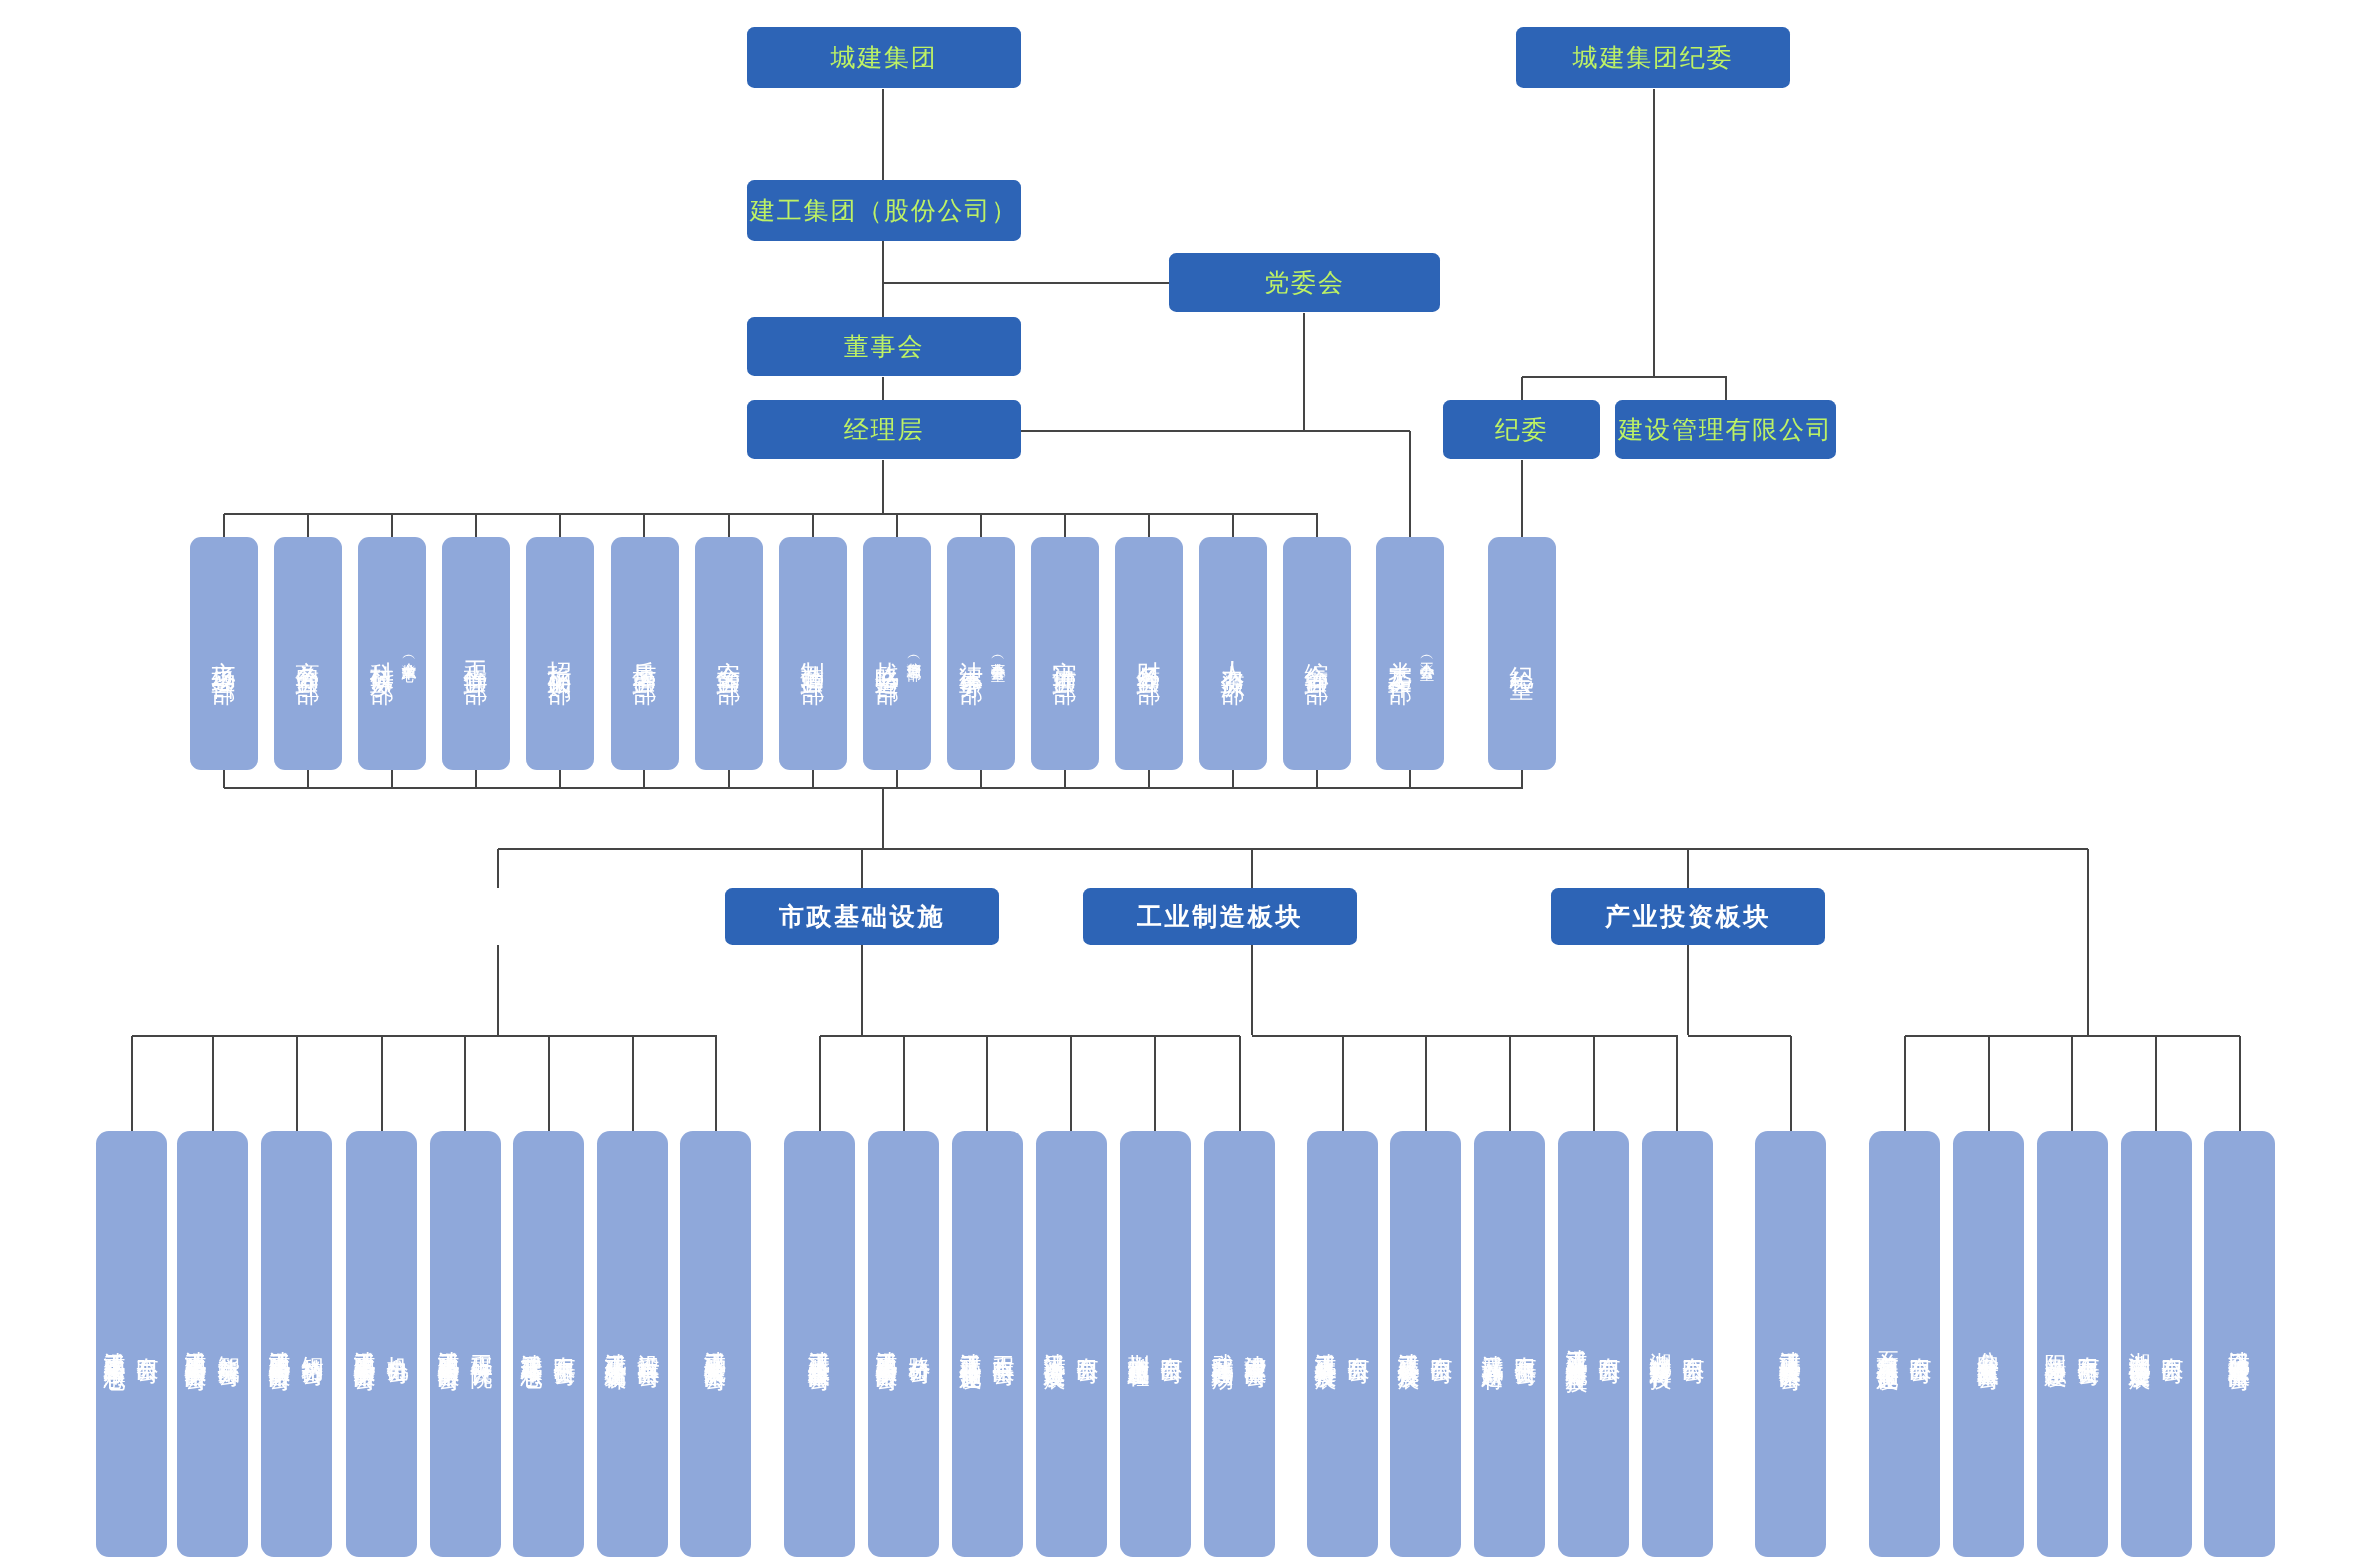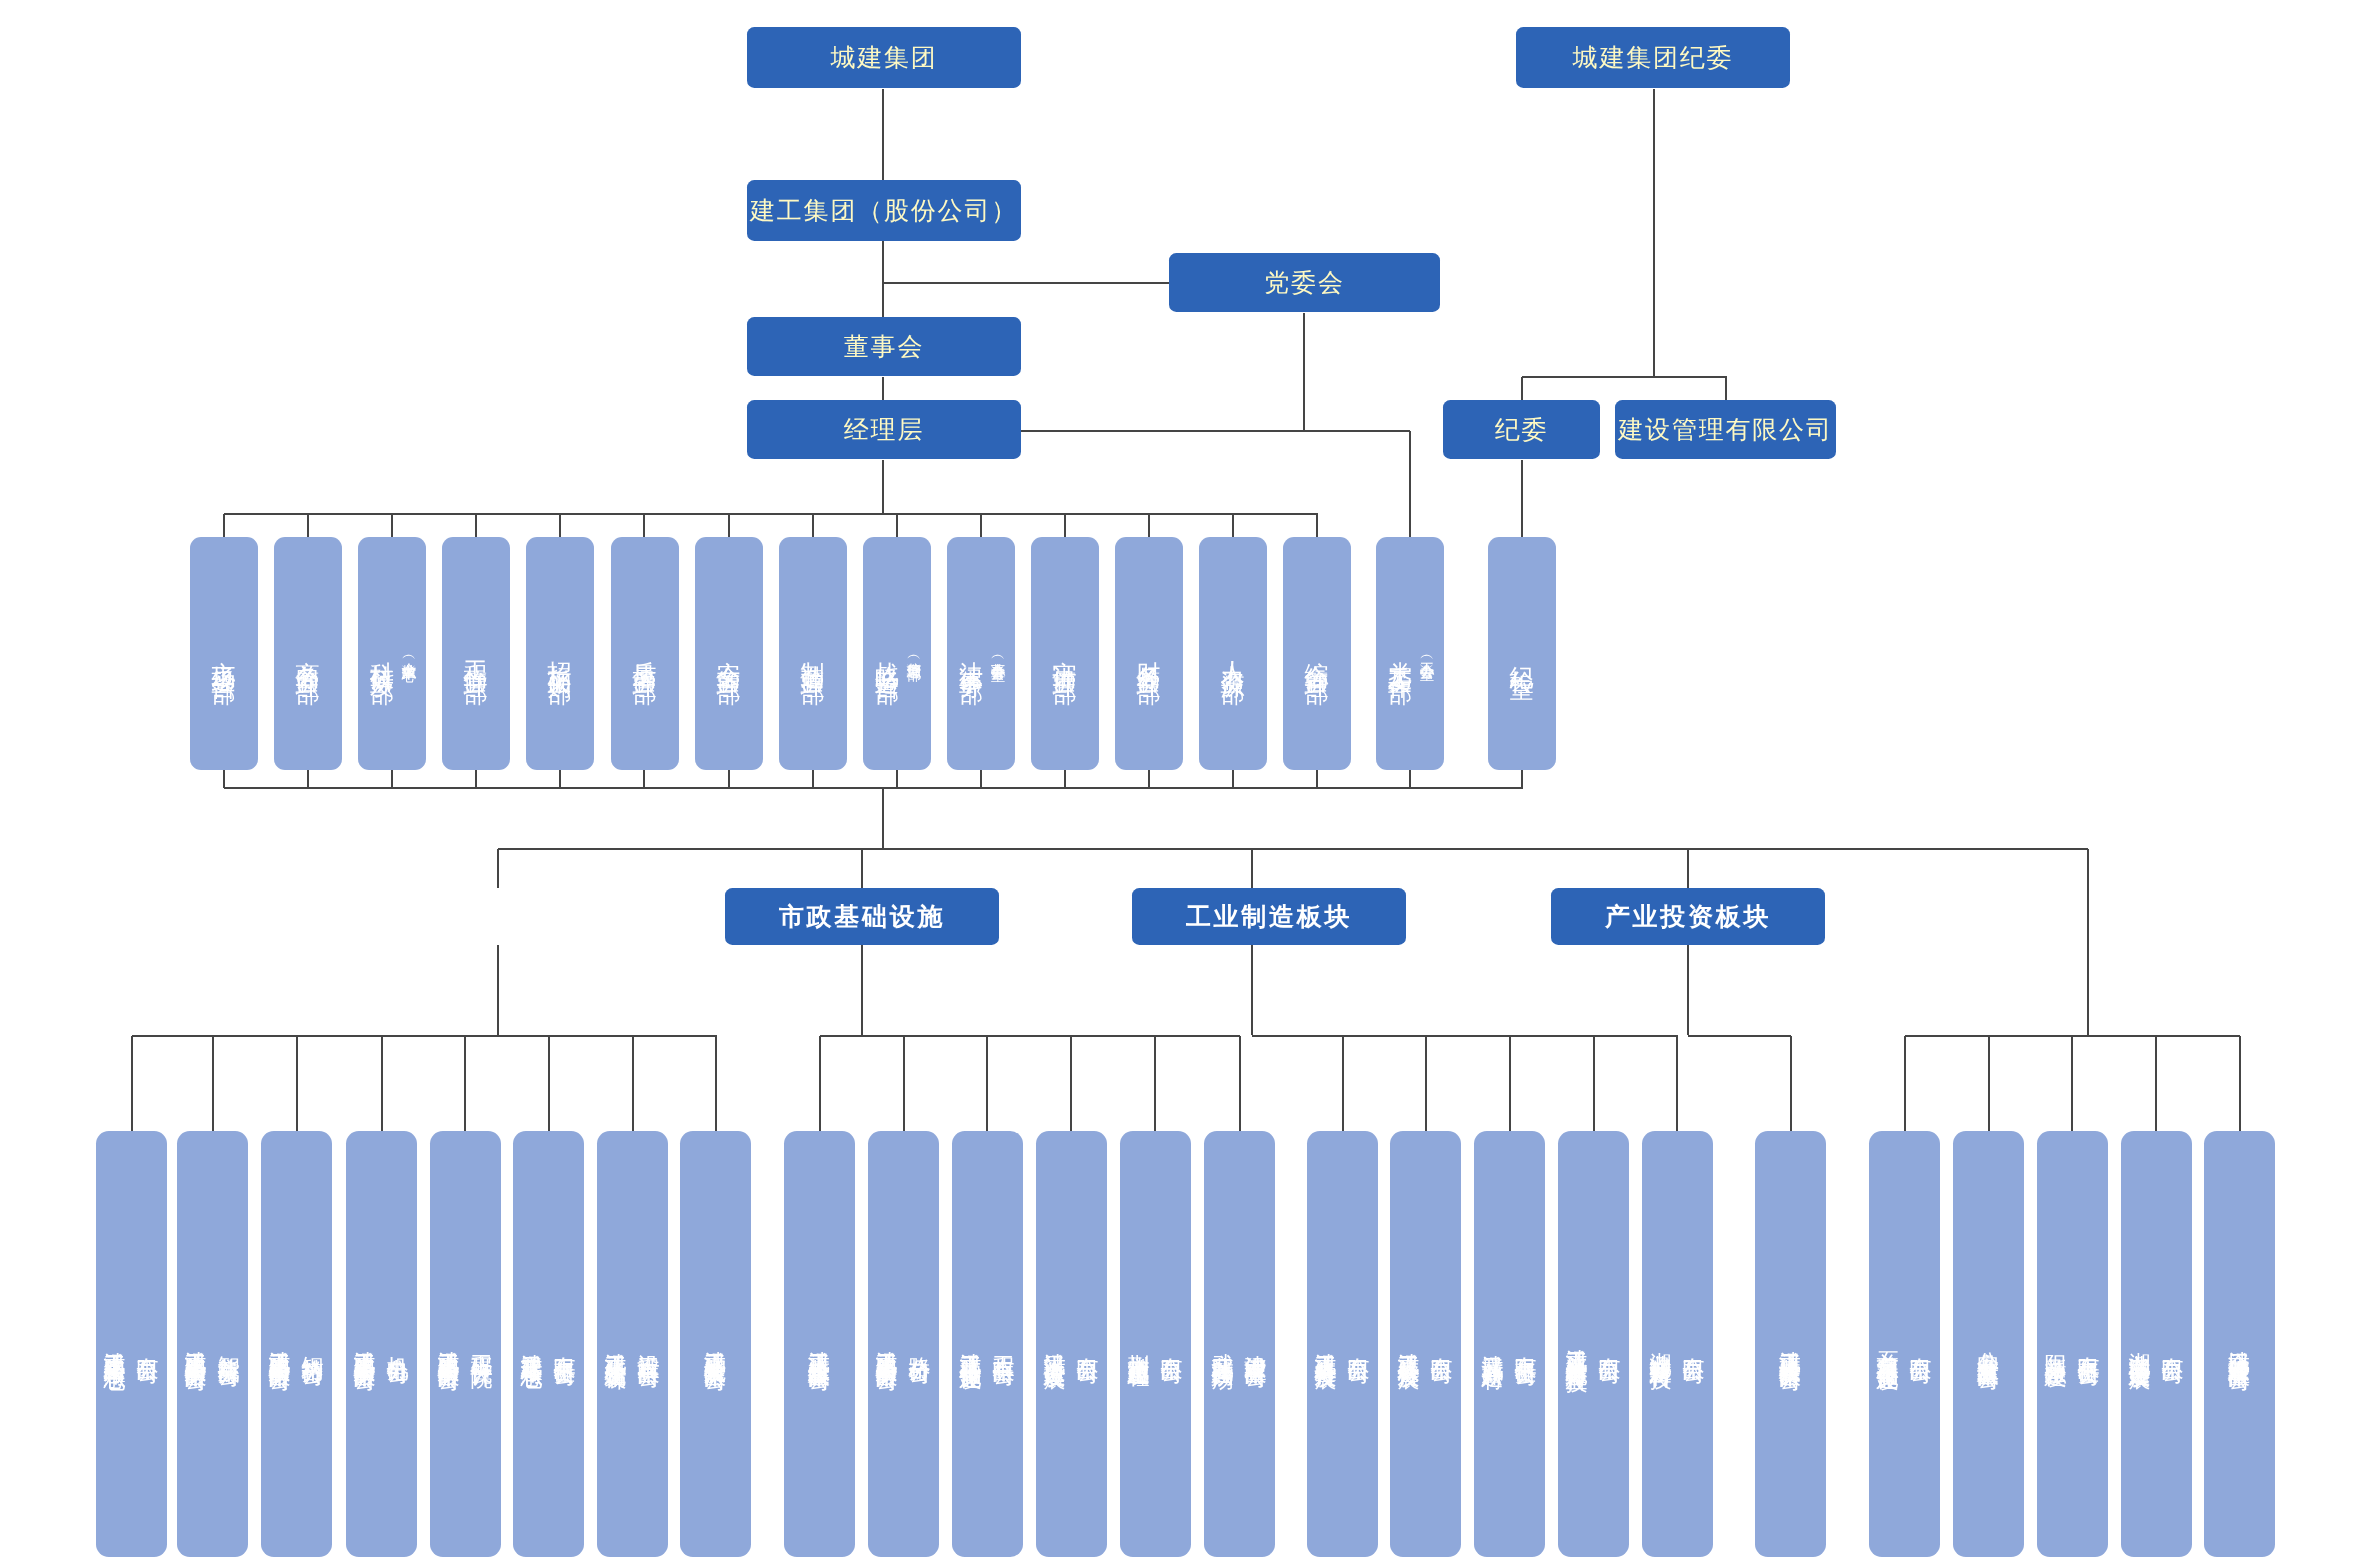"城建集团" .node-dark { color: #fef9c3 -> #bef264 }
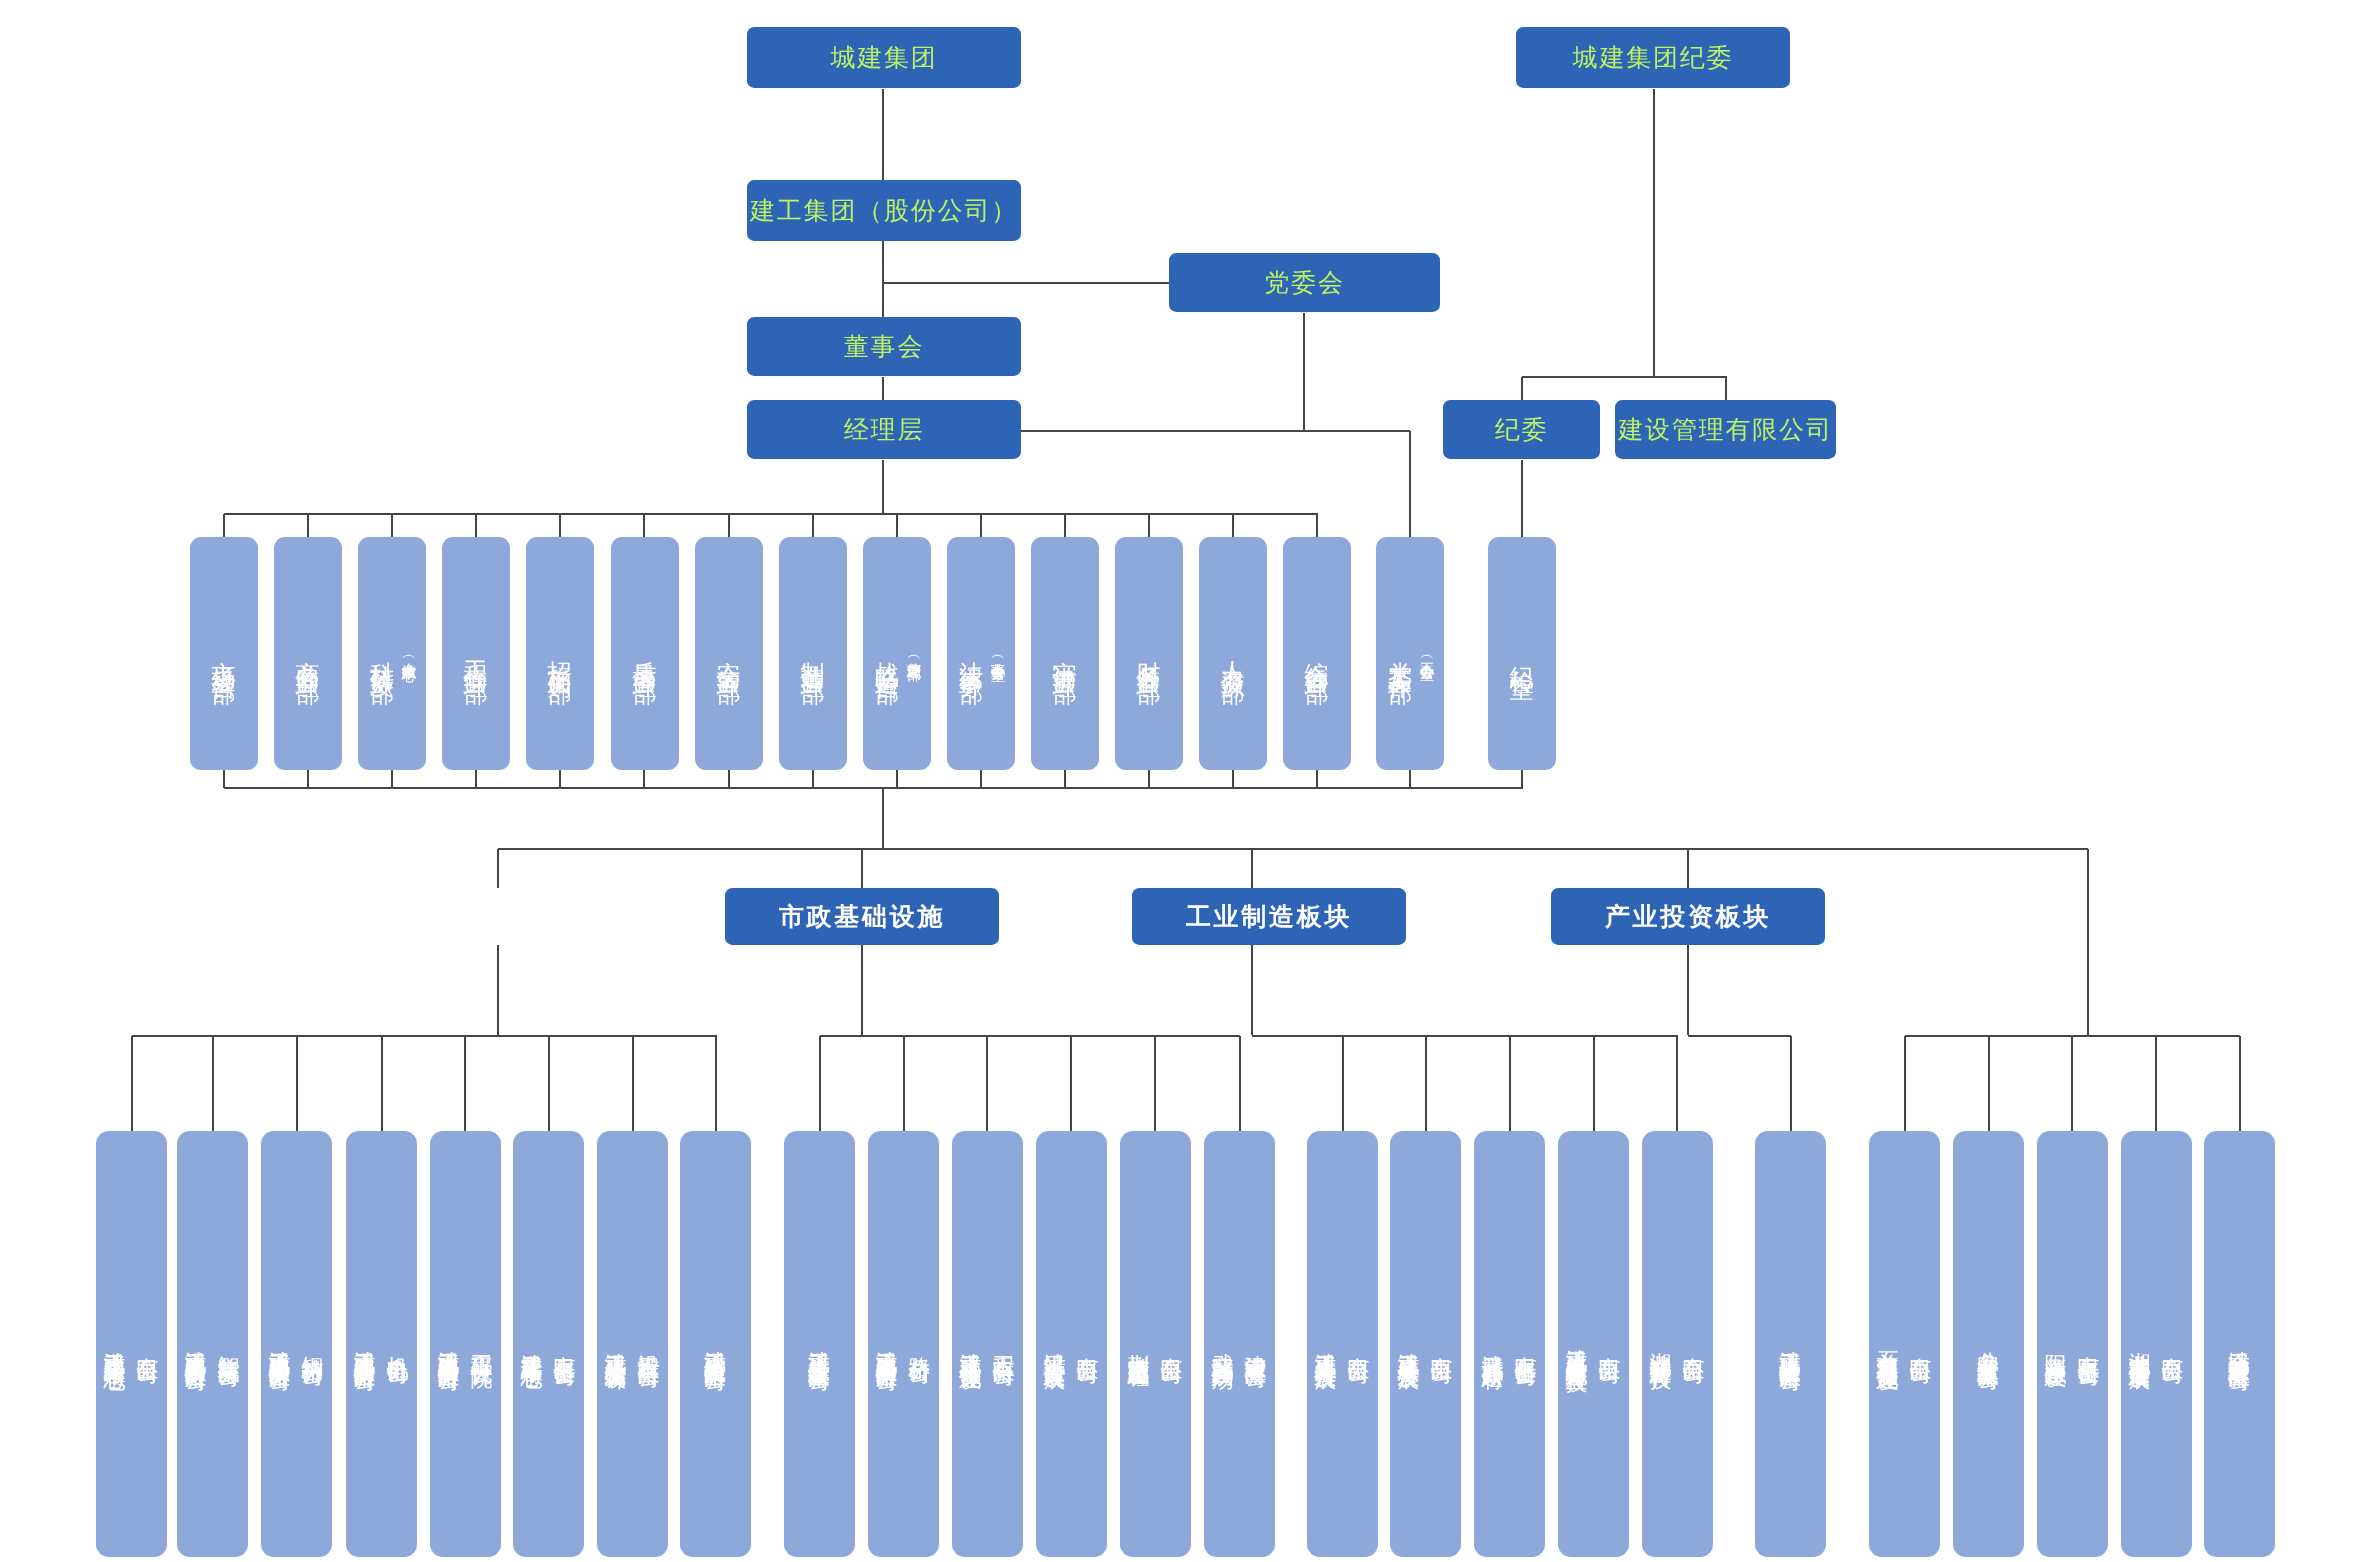"工业制造板块" div.seg { left: 1132px -> 1083px }
